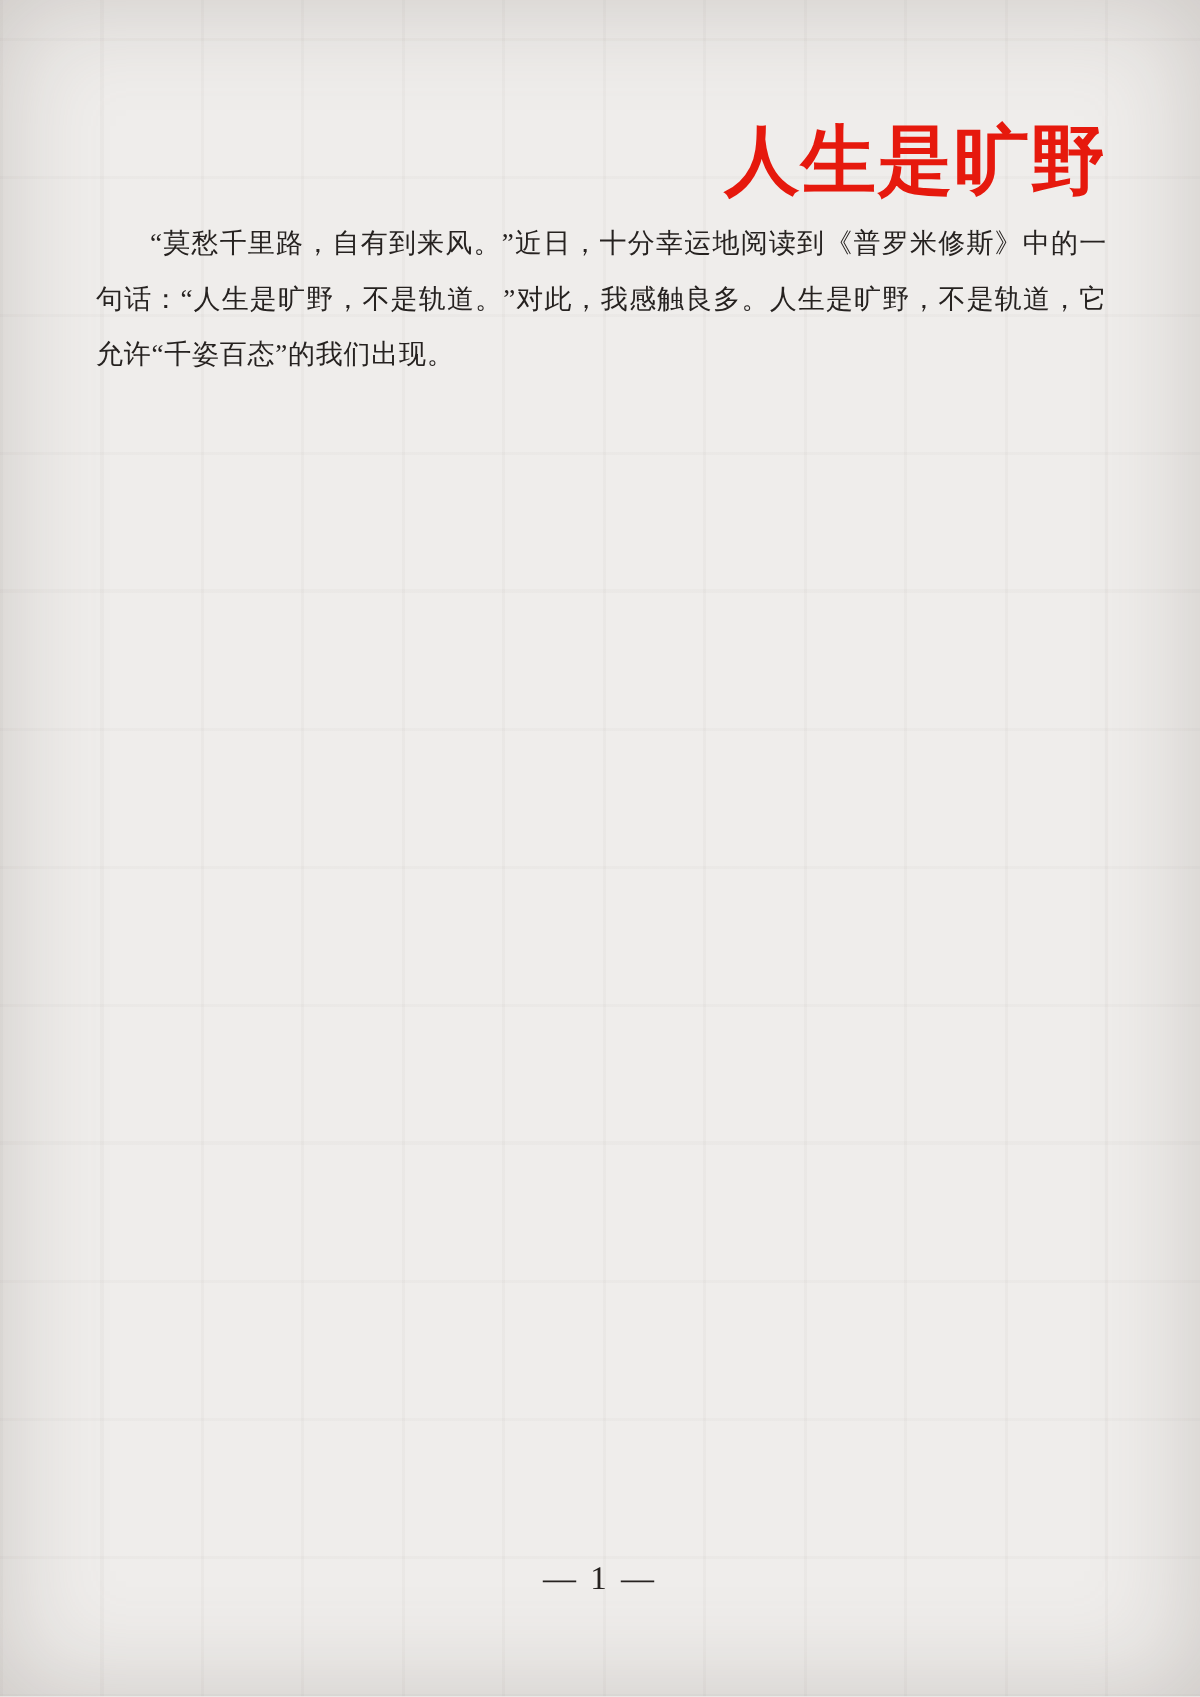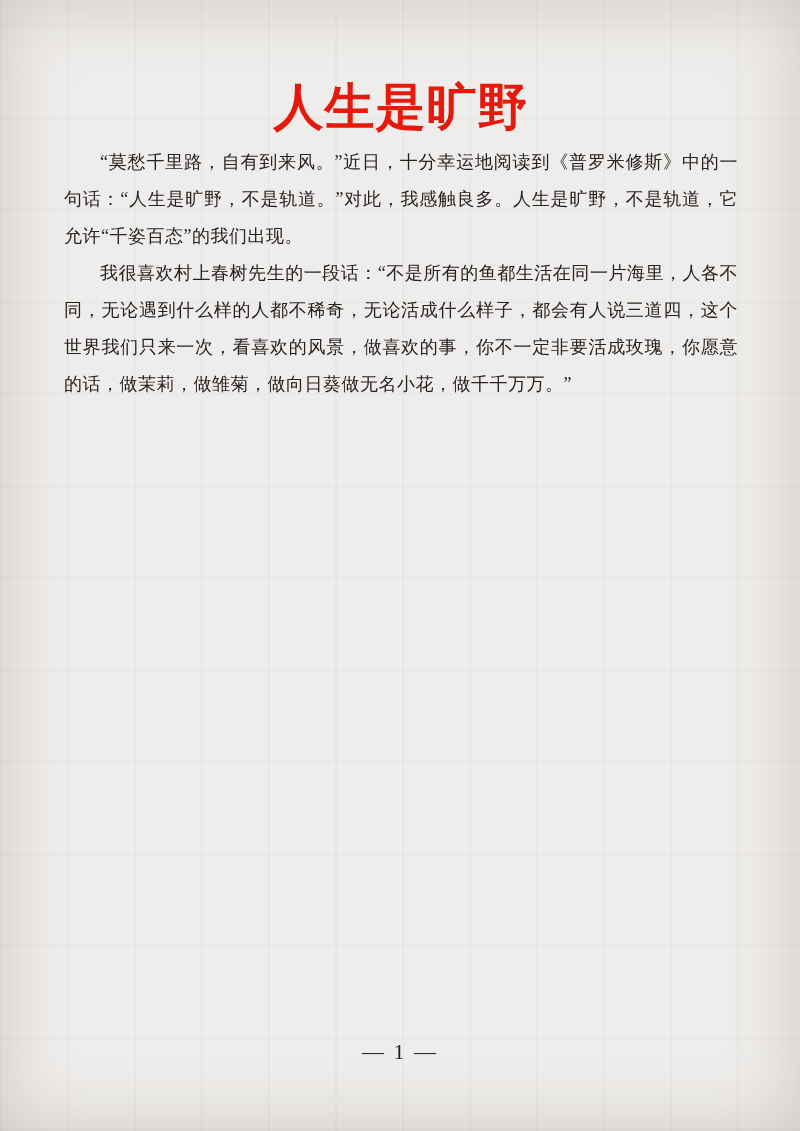"人生是旷野" .title { text-align: center -> right }
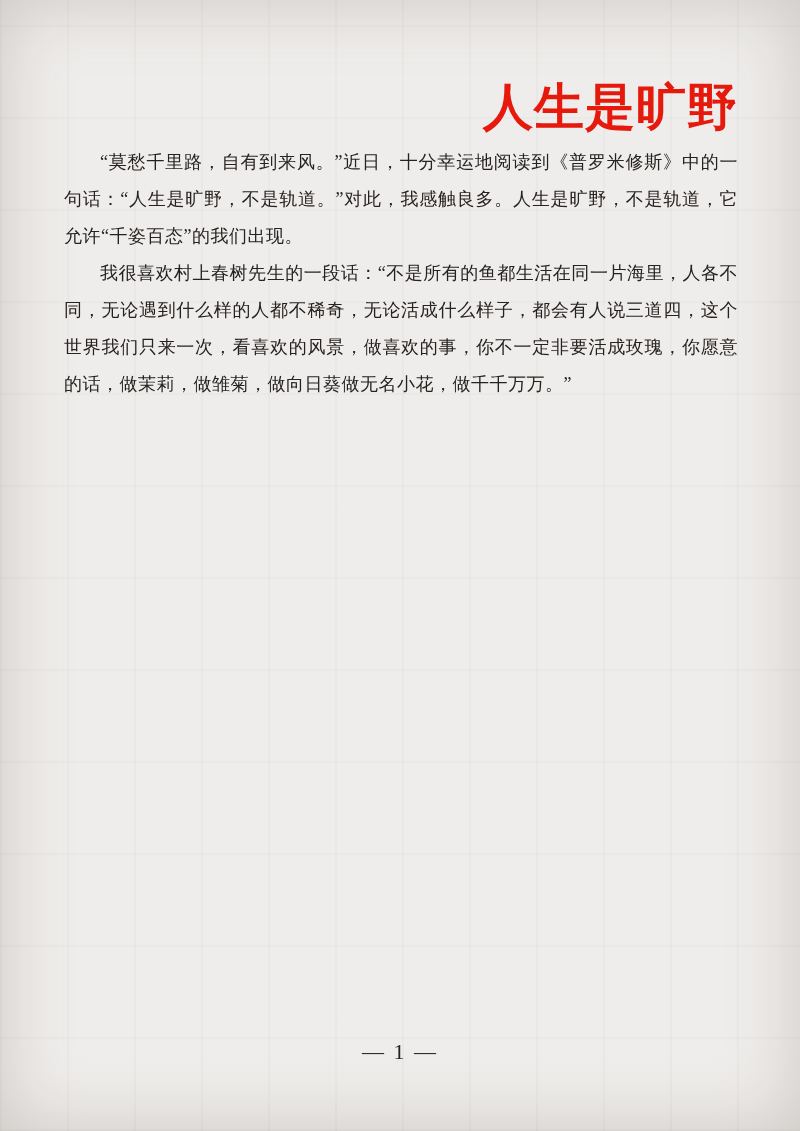"我很喜欢村上春树先生的一段话：“不是所有的鱼都生活在同一片海里，人各不同，无论遇" p { html: <p>我很喜欢村上春树先生的一段话：“不是所有的鱼都生活在同一片海里，人各不同，无论遇到什么样的人都不稀奇，无论活成什么样子，都会有人说三道四，这个世界我们只来一次，看喜欢的风景，做喜欢的事，你不一定非要活成玫瑰，你愿意的话，做茉莉，做雏菊，做向日葵做无名小花，做千千万万。”</p> -> none }
